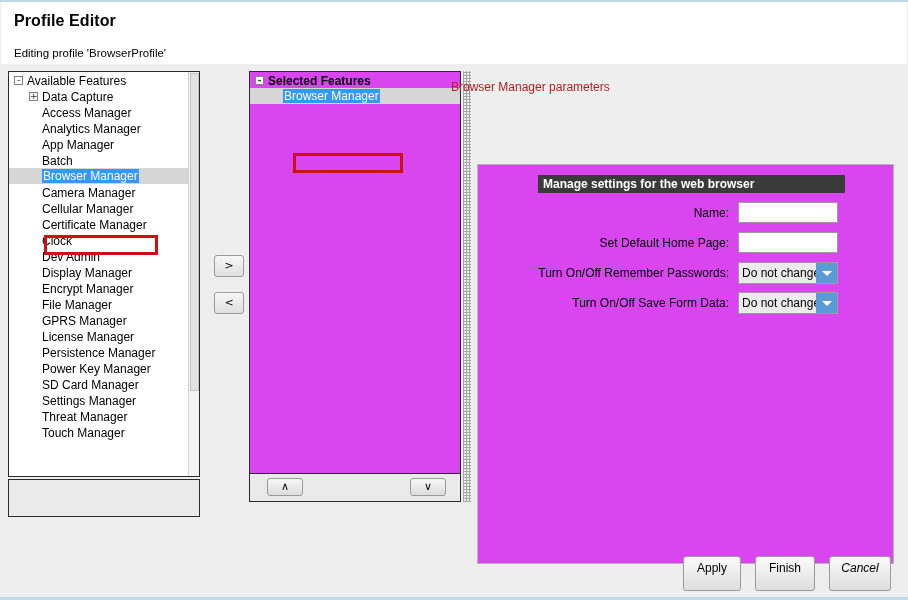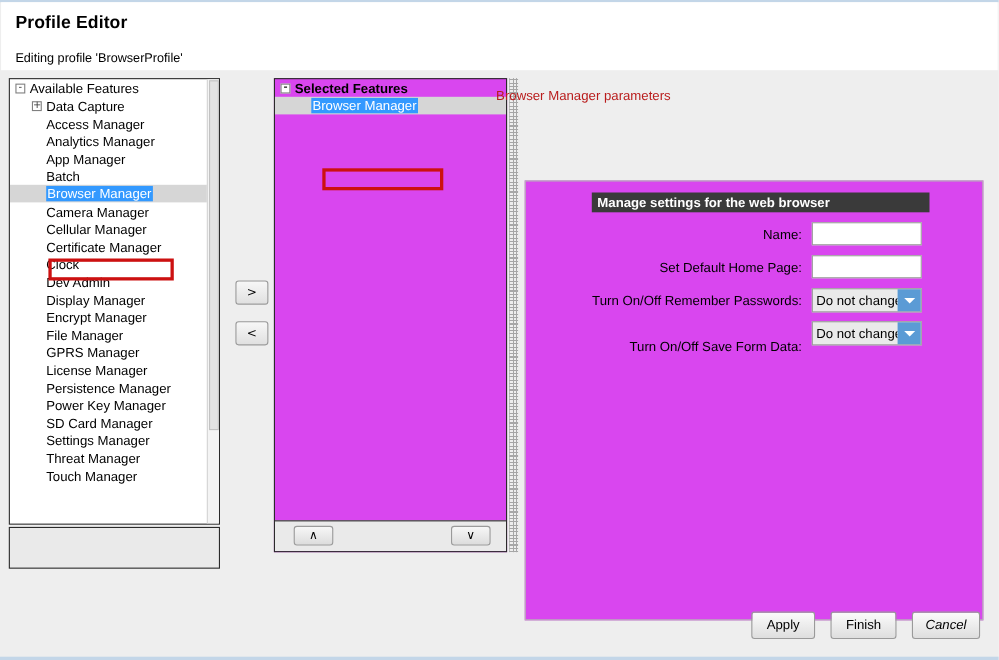"Turn On/Off Save Form Data:" div.form-label { margin-top: 12px -> none }
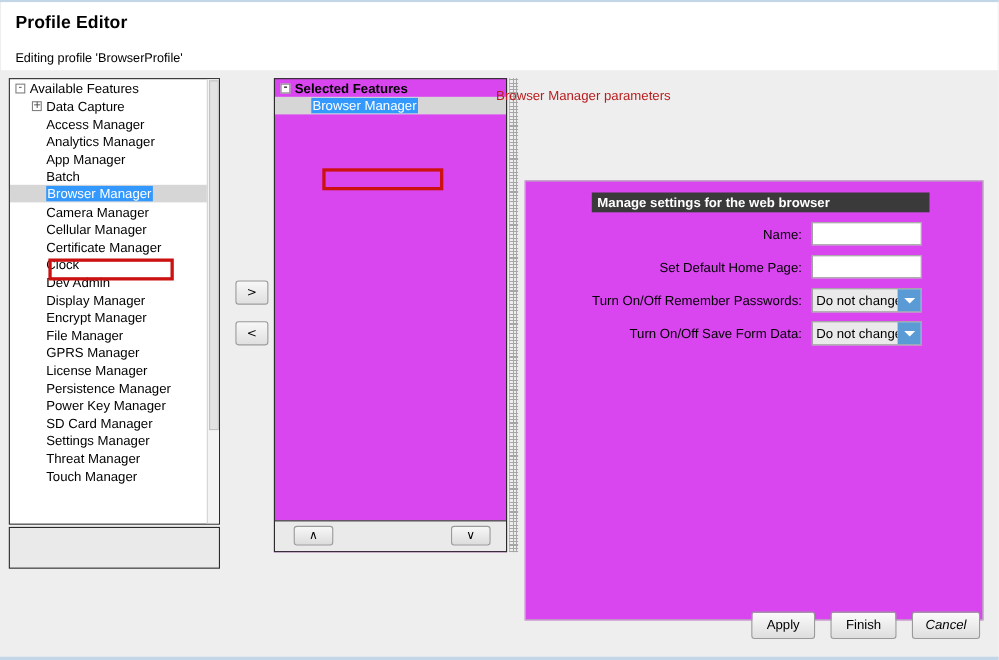"Apply" .btn { height: 25px -> 35px }
